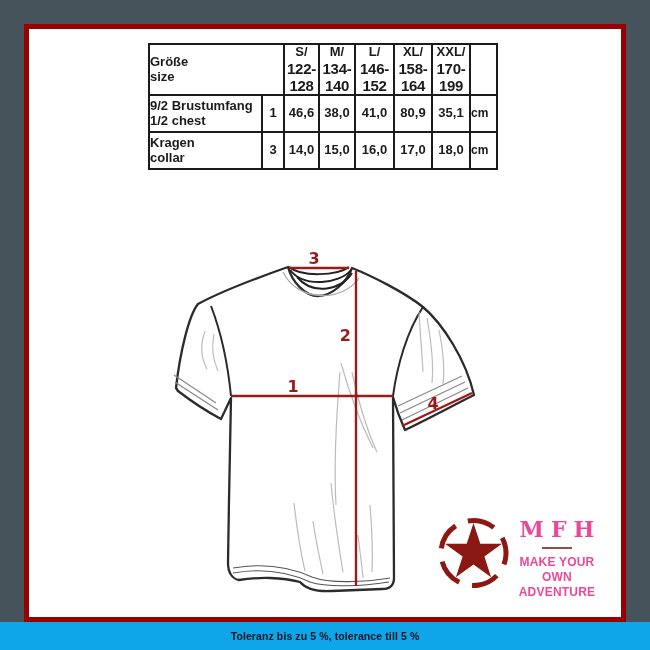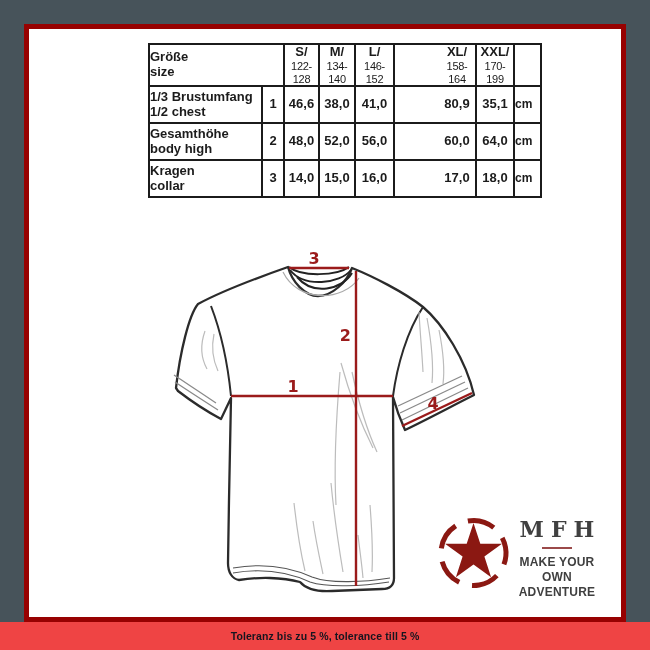"XL/" td.c-size.w4 { padding-left: 44px -> none }
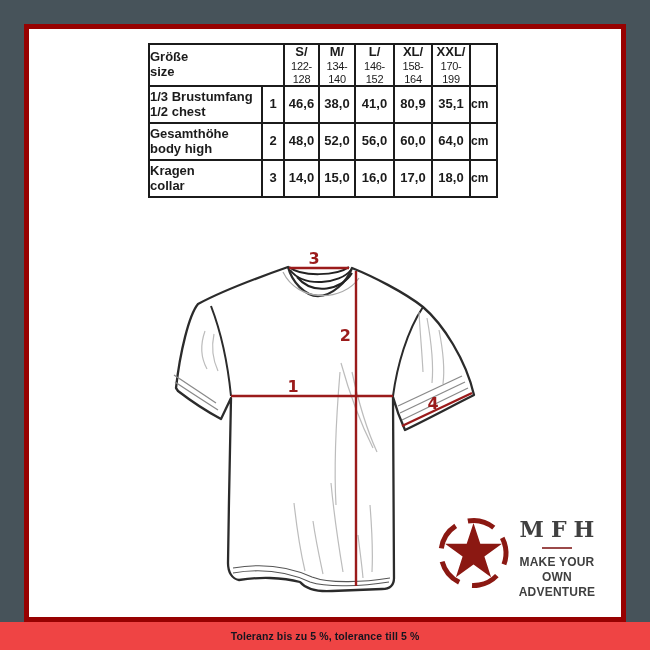"122-128" td.c-size .rg { font-size: 11px -> 15px; font-weight: normal -> bold }
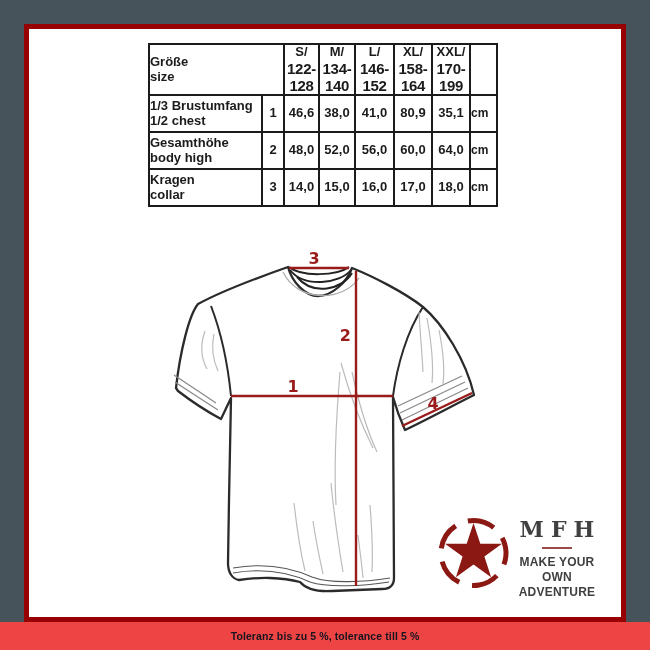"1/3 Brustumfang" div { text: 1/3 -> 9/2 }
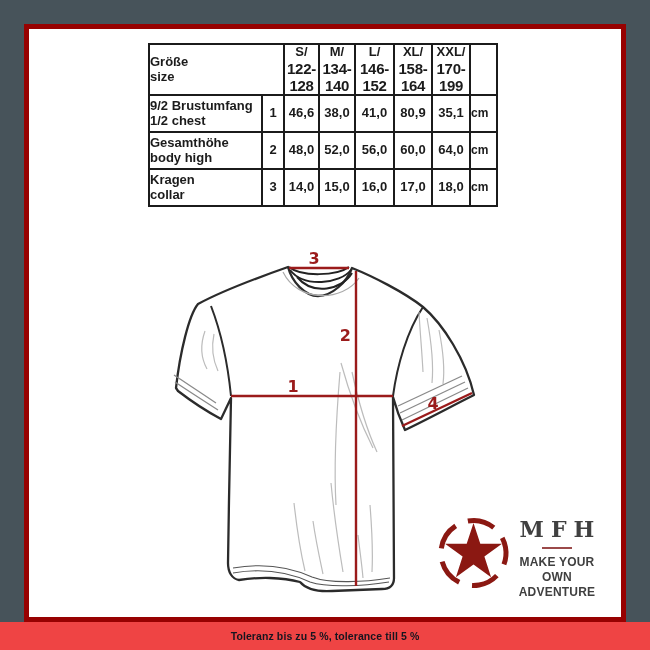"Gesamthöhe" tr { html: <tr> <td> <div>Gesamthöhe</div> <div>body high</div> </td> <td>2</td> <td>48,0</td> <td>52,0</td> <td>56,0</td> <td>60,0</td> <td>64,0</td> <td>cm</td> </tr> -> none }
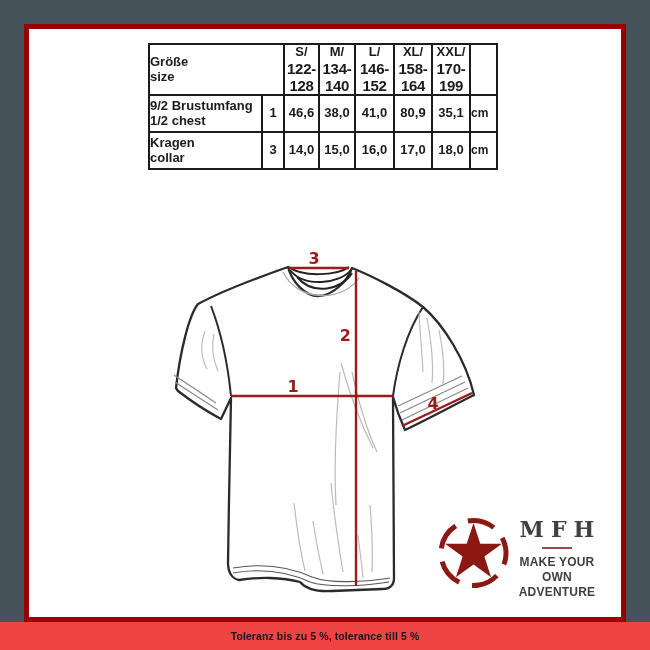"MFH" .logo { color: #404040 -> #ec4899 }
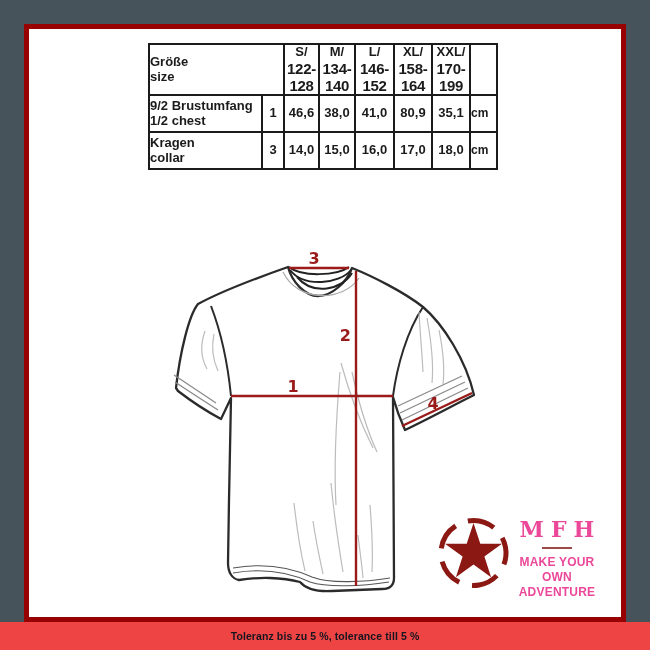"Toleranz bis zu 5 %," .footer { background: #ef4444 -> #0ea5e9 }
